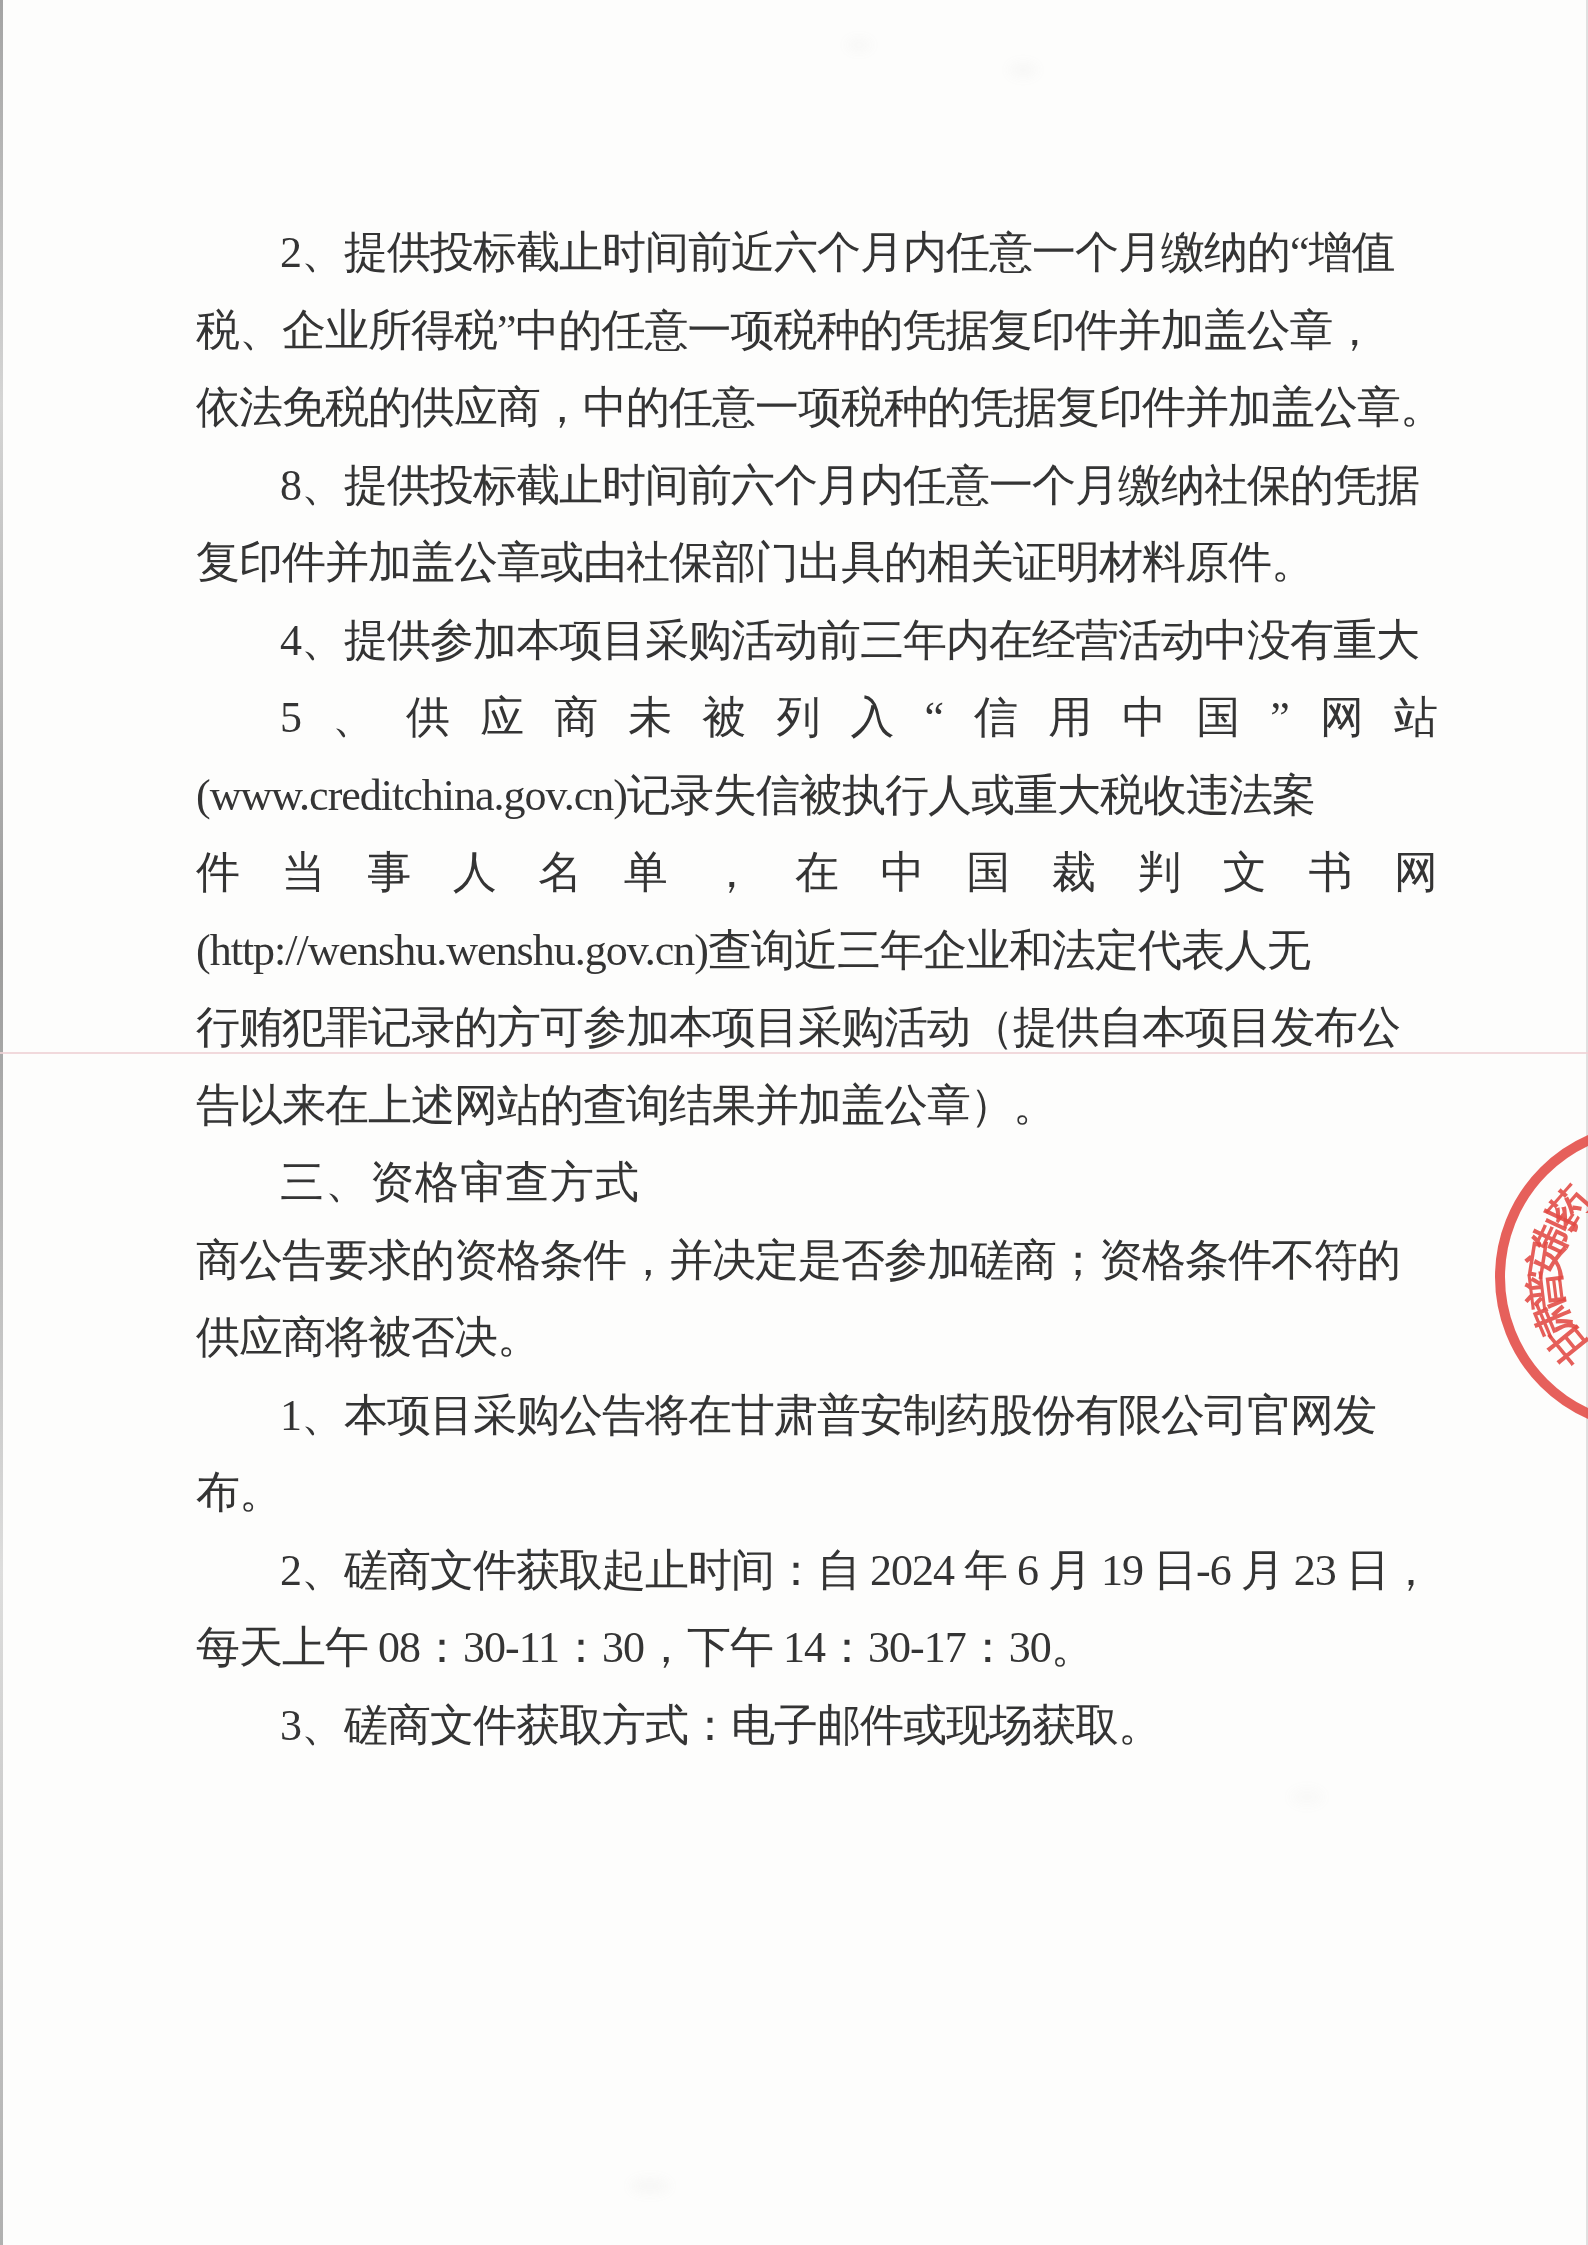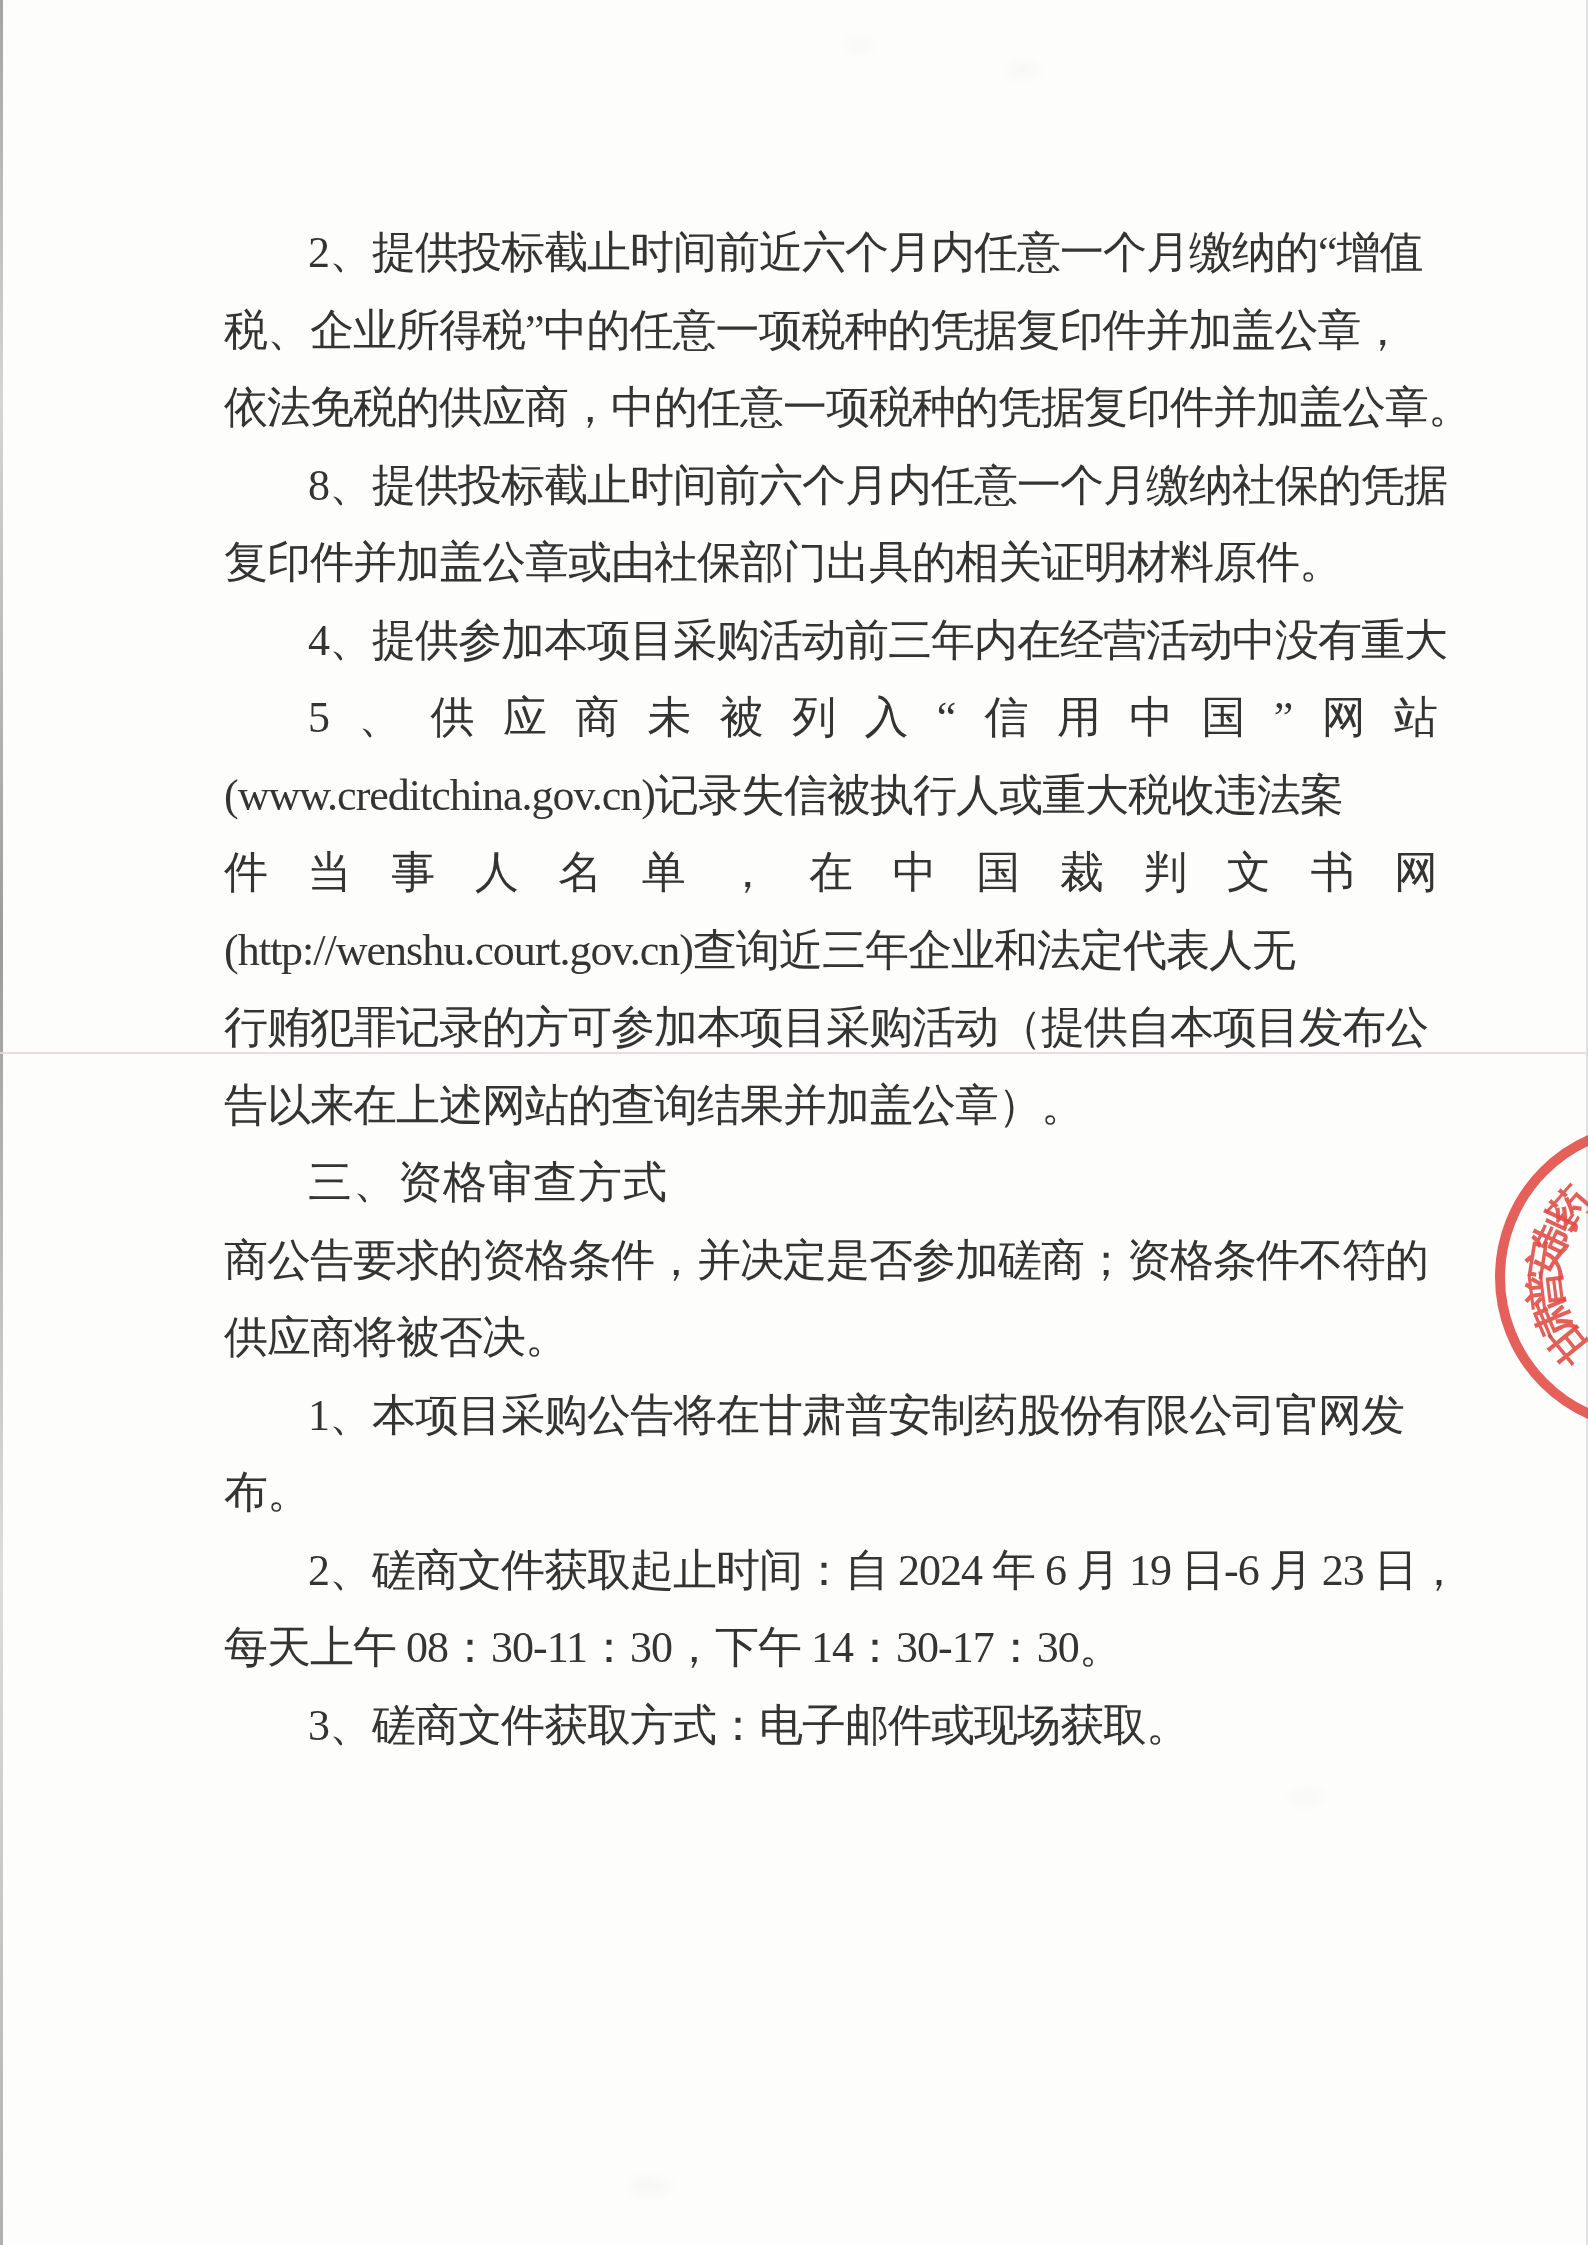"2、提供投标截止时间前近六个月内任意一个月缴纳的“增值" .ln { margin-left: 28px -> none }
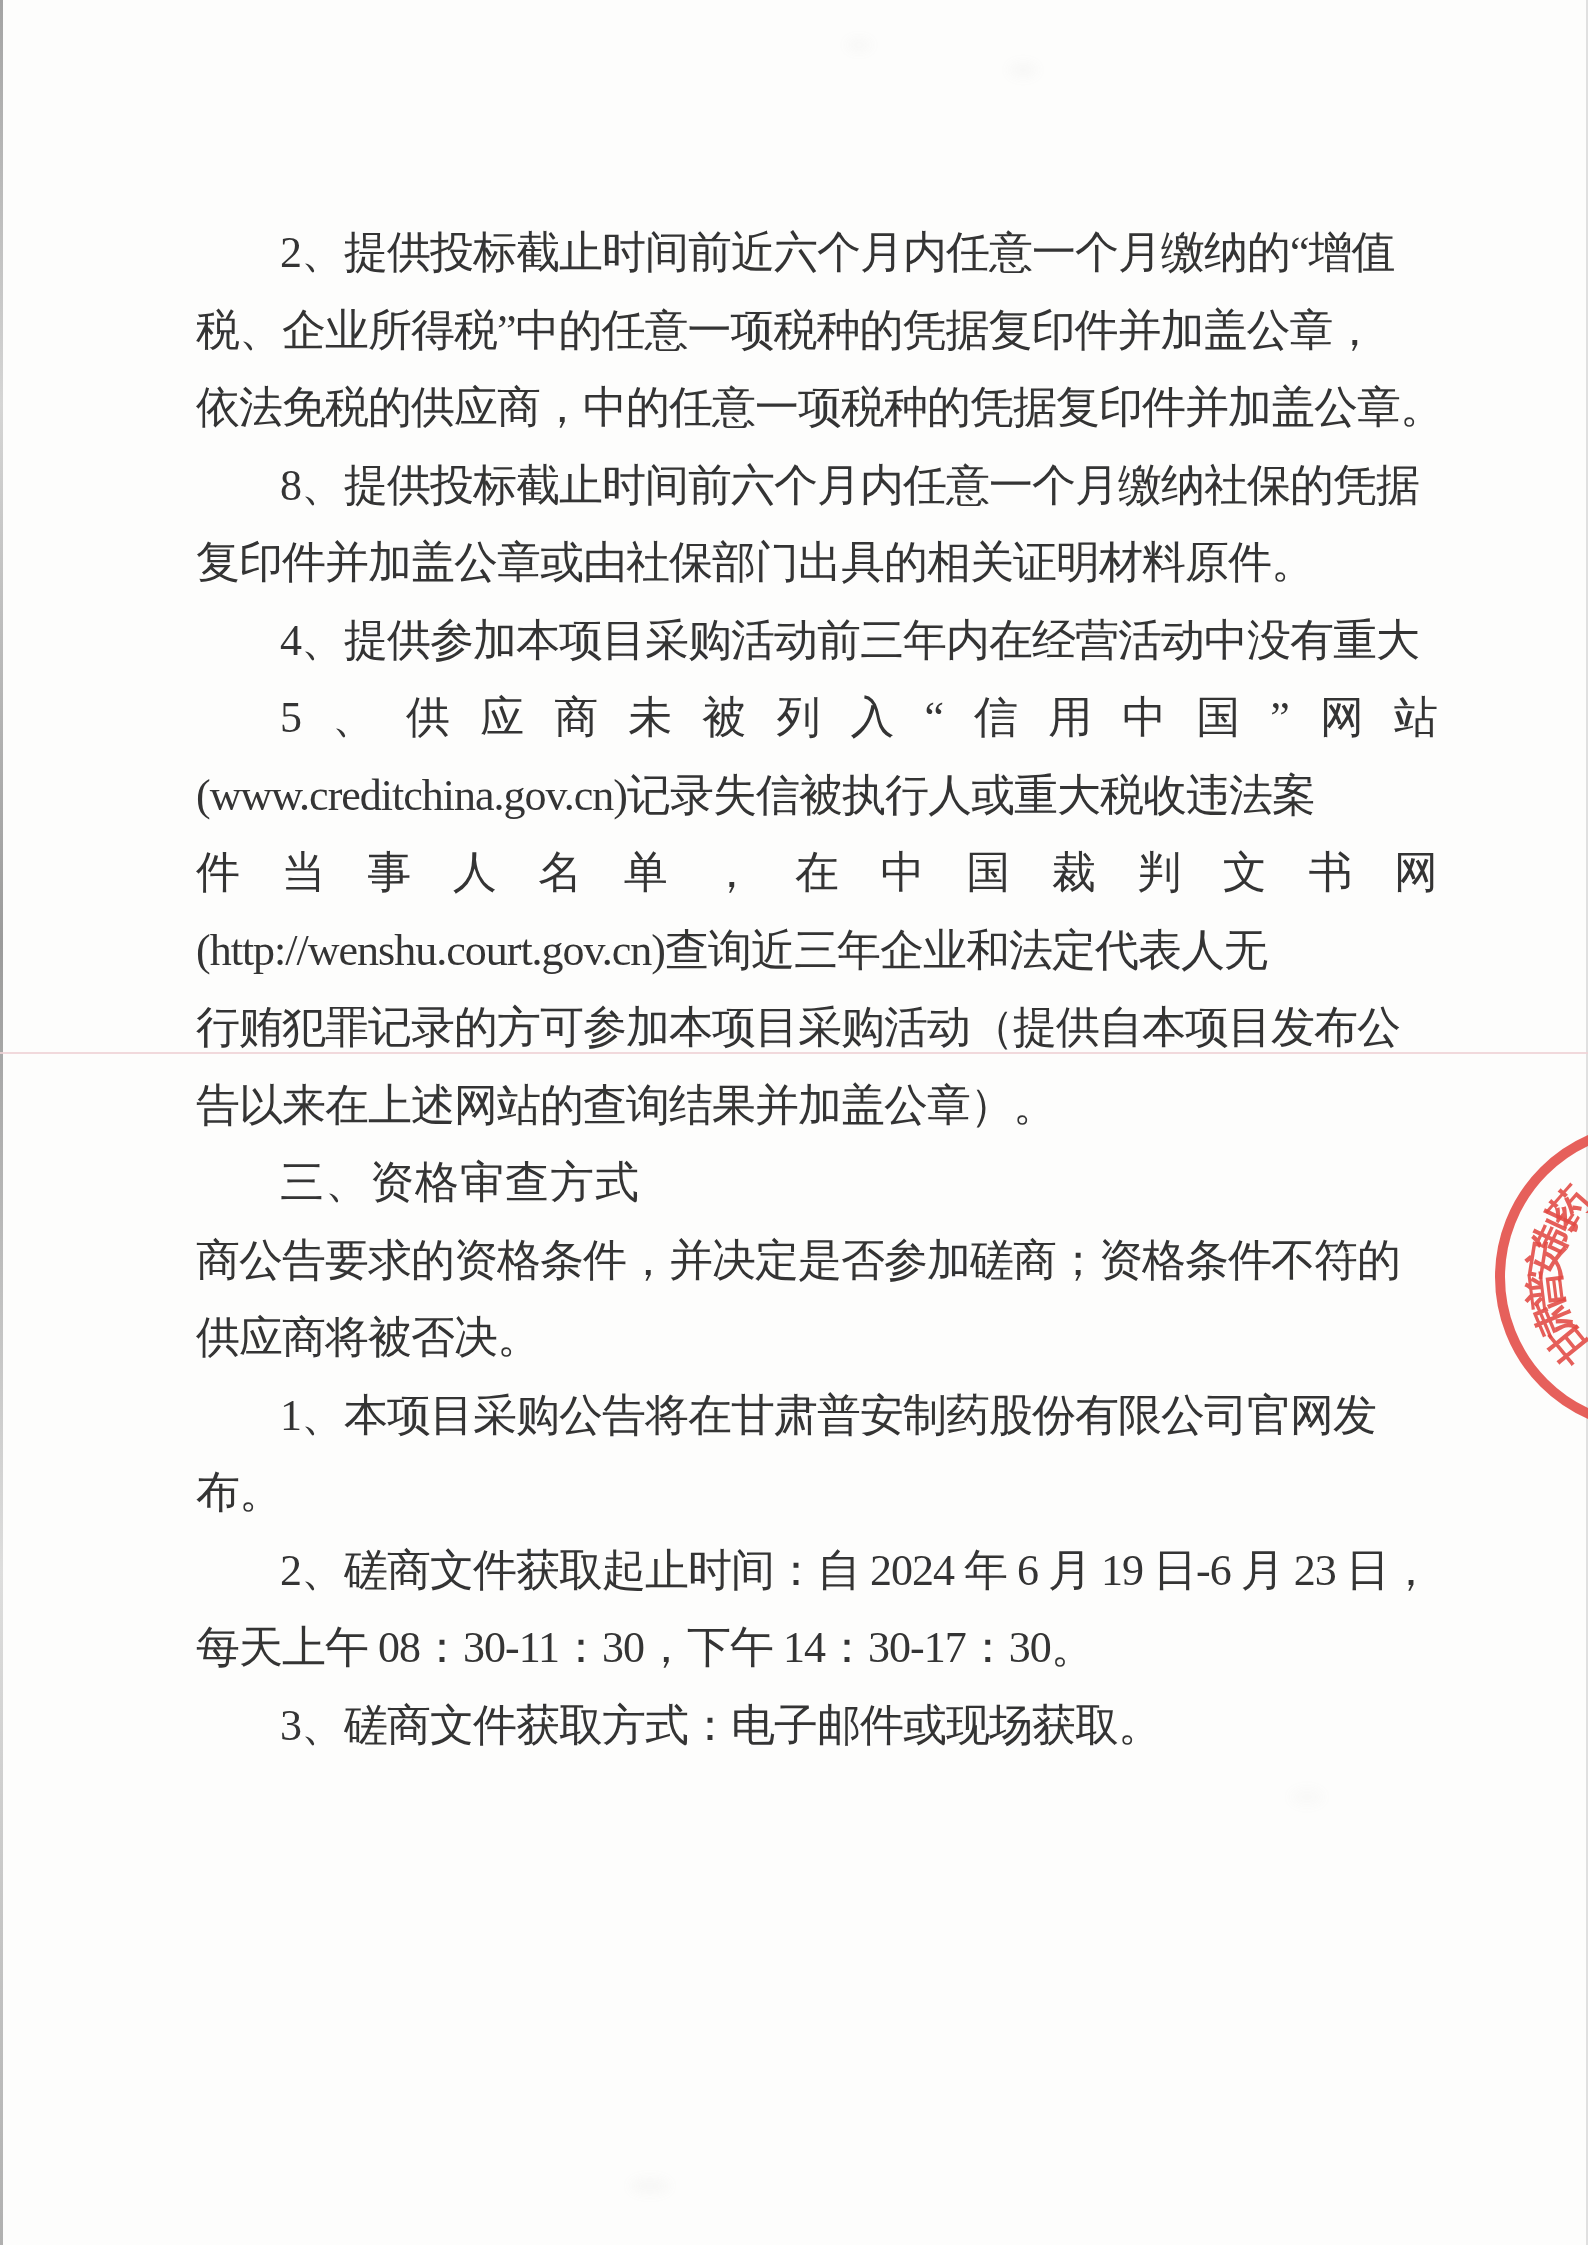"(http://wenshu.court.gov.cn)查询近三年企业和法定代表" div.ln { text: http://wenshu.court.gov.cn -> http://wenshu.wenshu.gov.cn }
